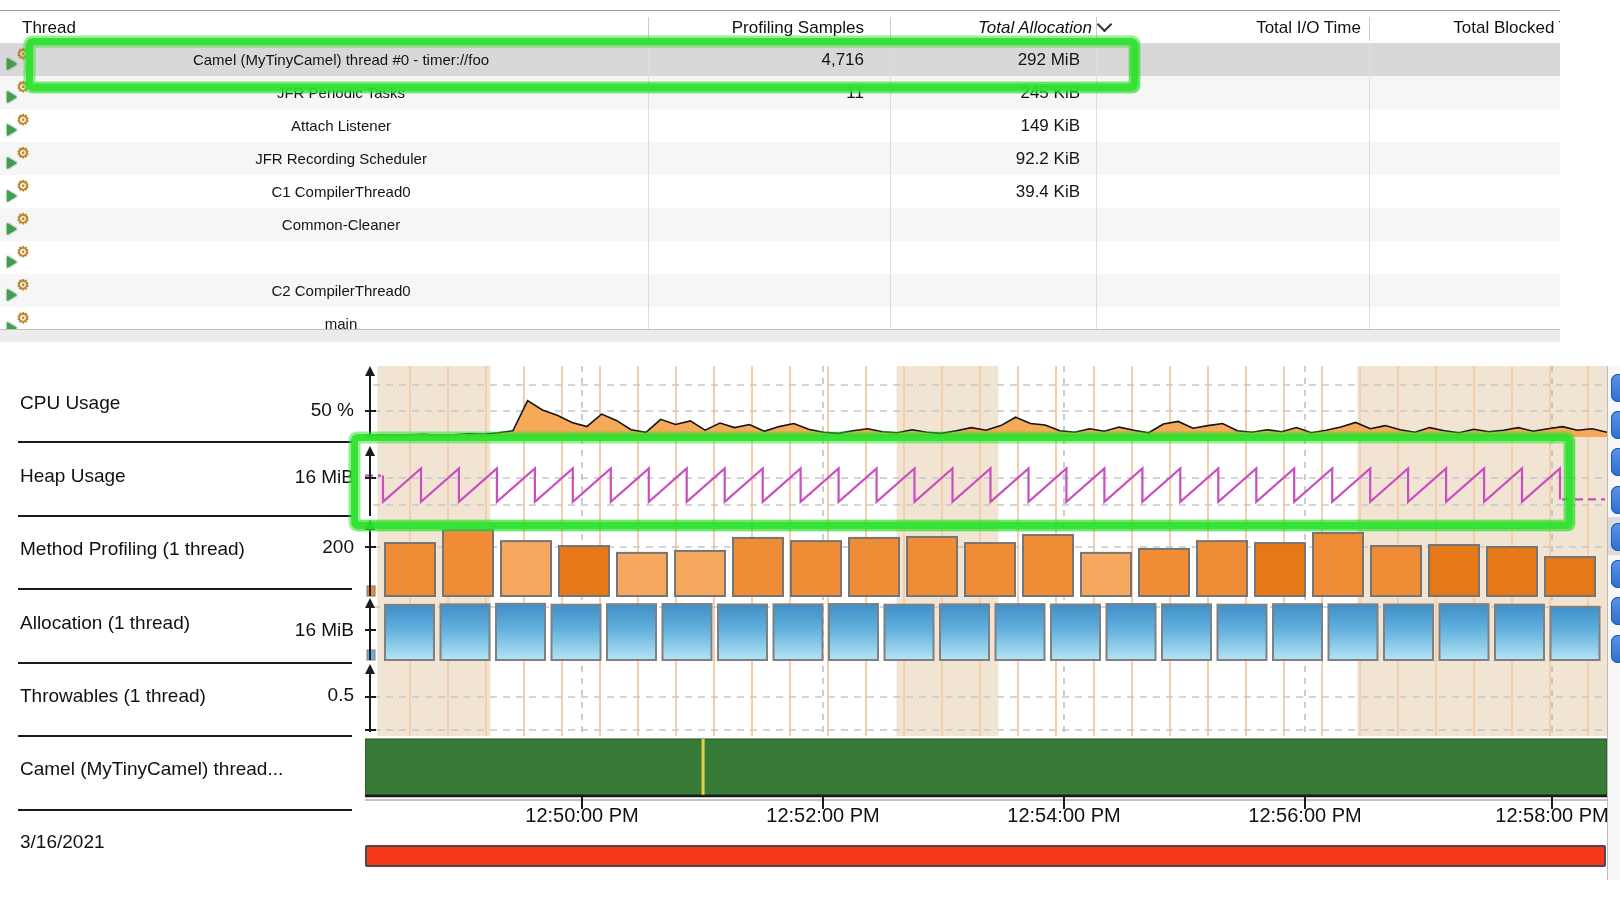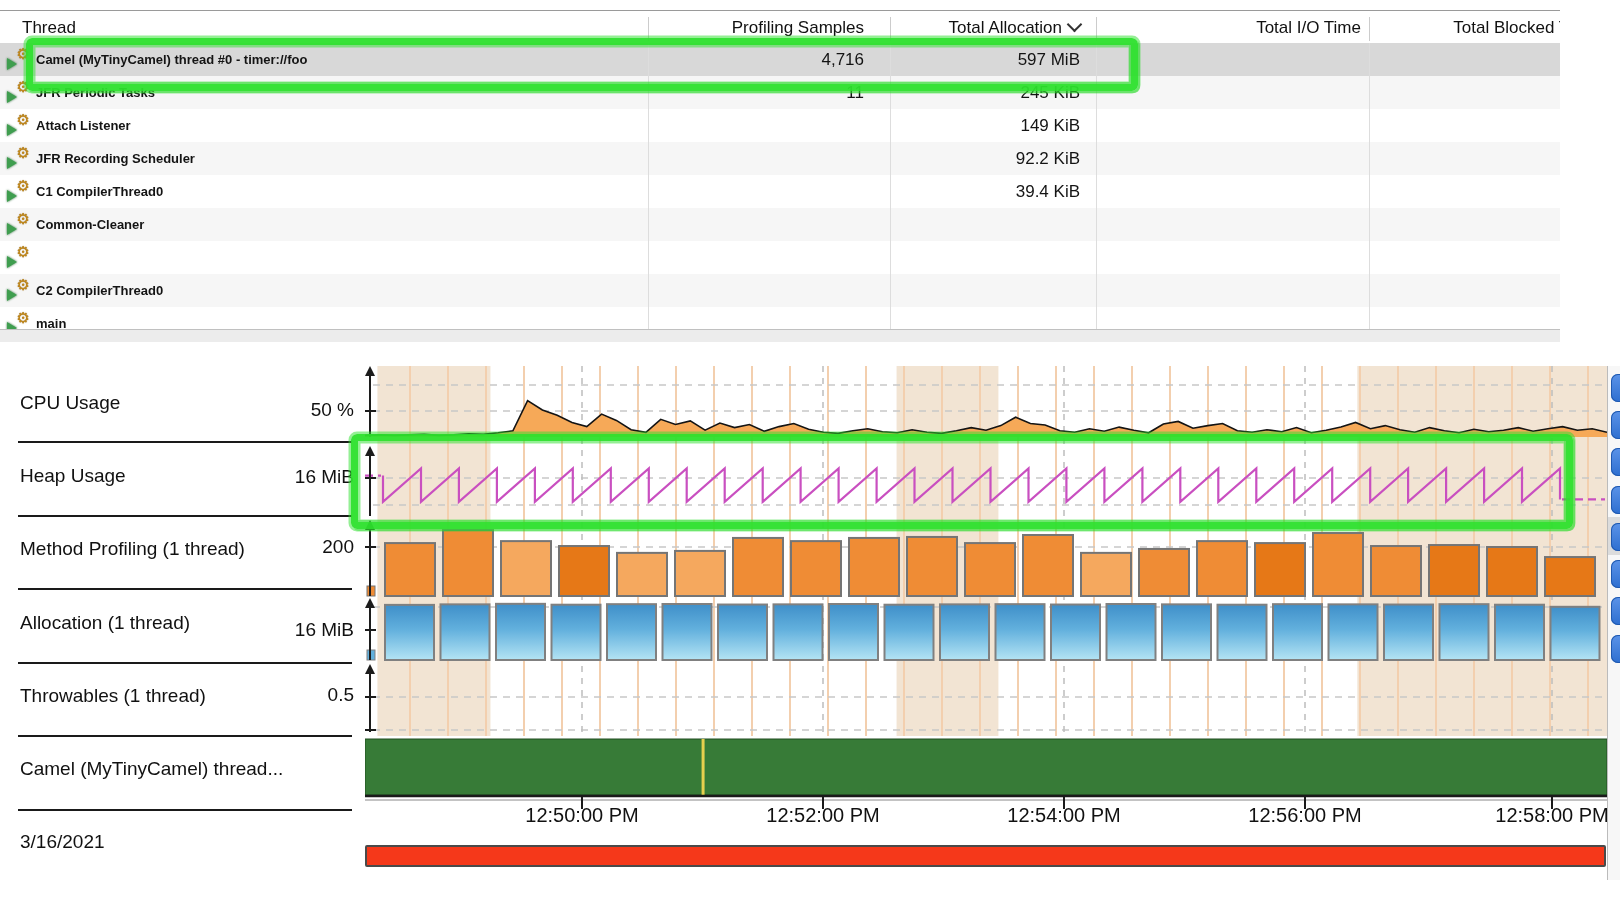"Total Allocation" div.th { font-style: none -> italic; left: 894px -> 924px }
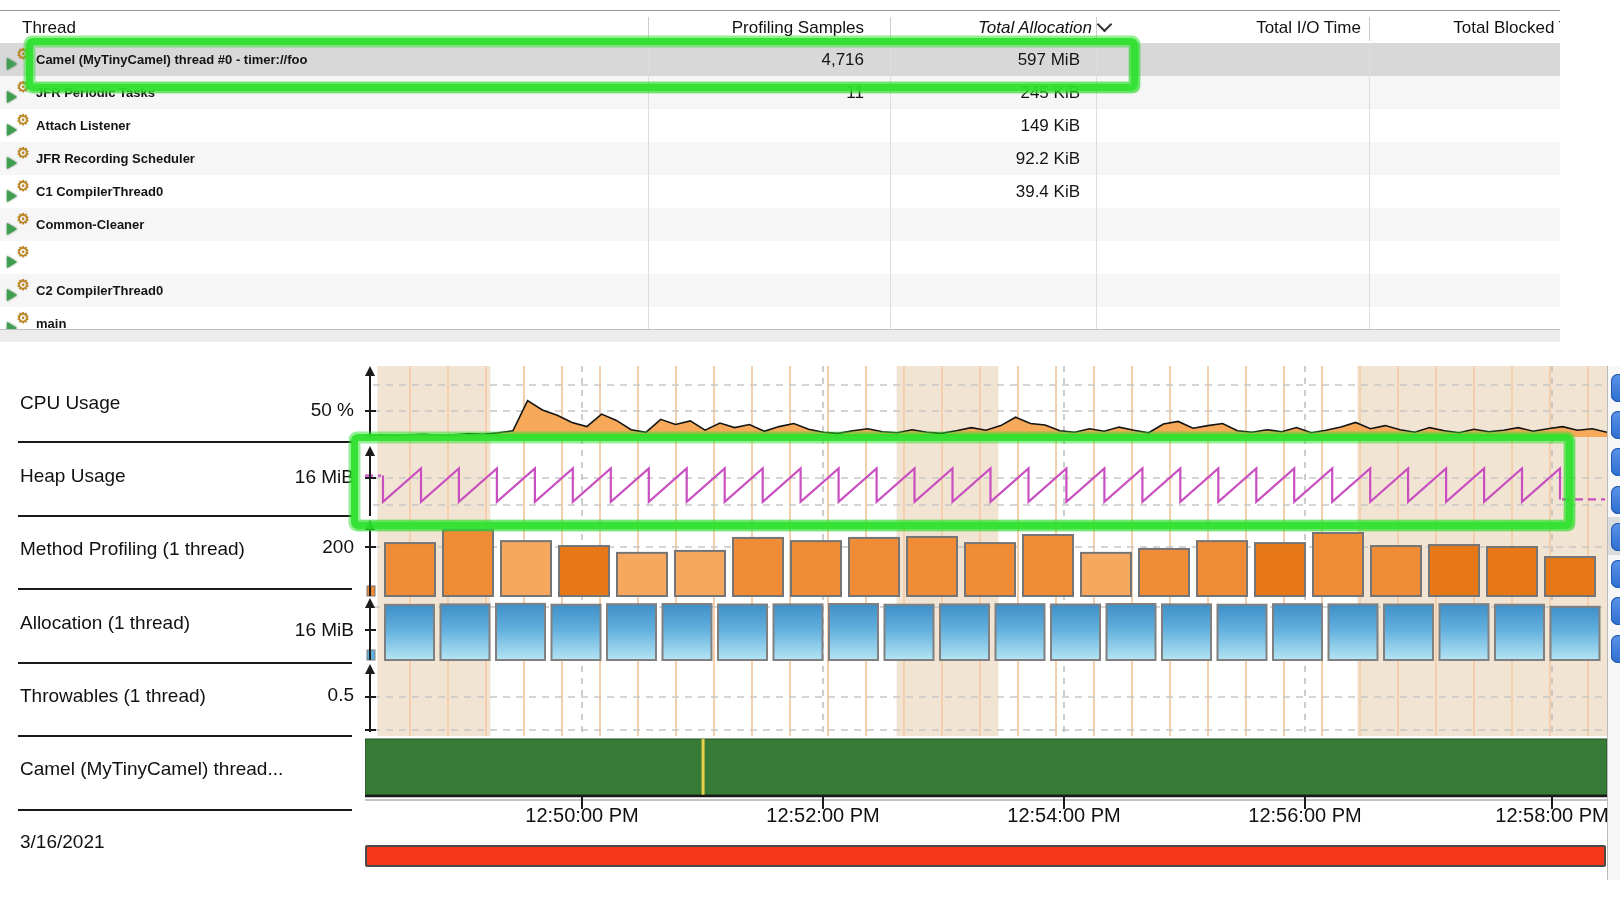"Camel (MyTinyCamel) thread #0 -" .thread-name { font-size: 13px -> 15px; font-weight: bold -> normal; text-align: none -> center }
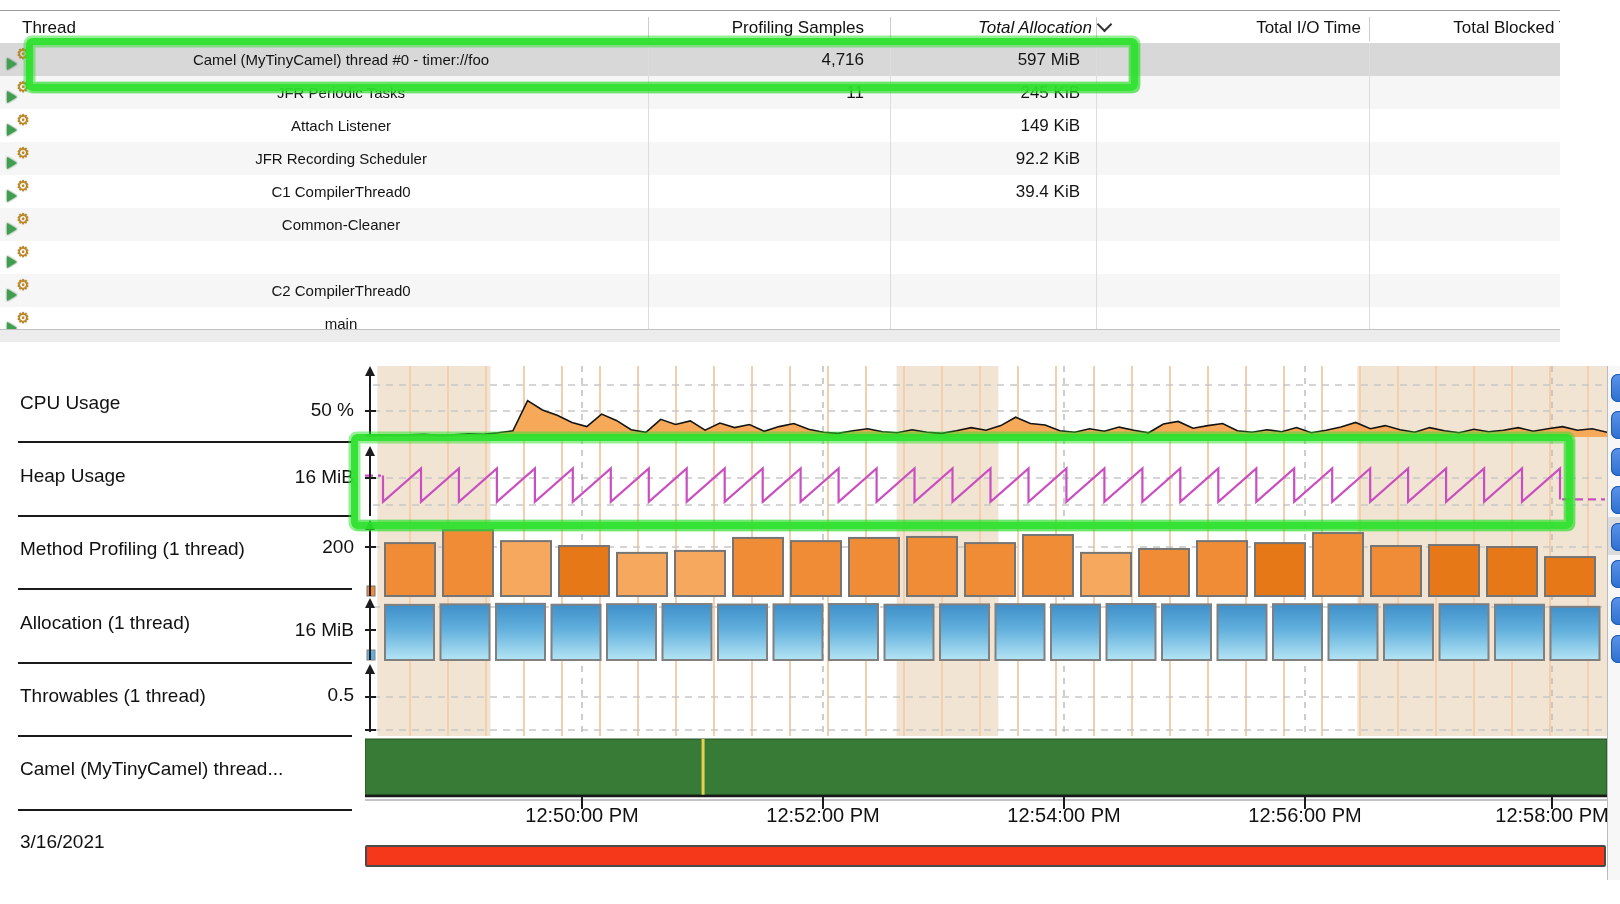"597 MiB" div.cell { text: 597 -> 292 }
